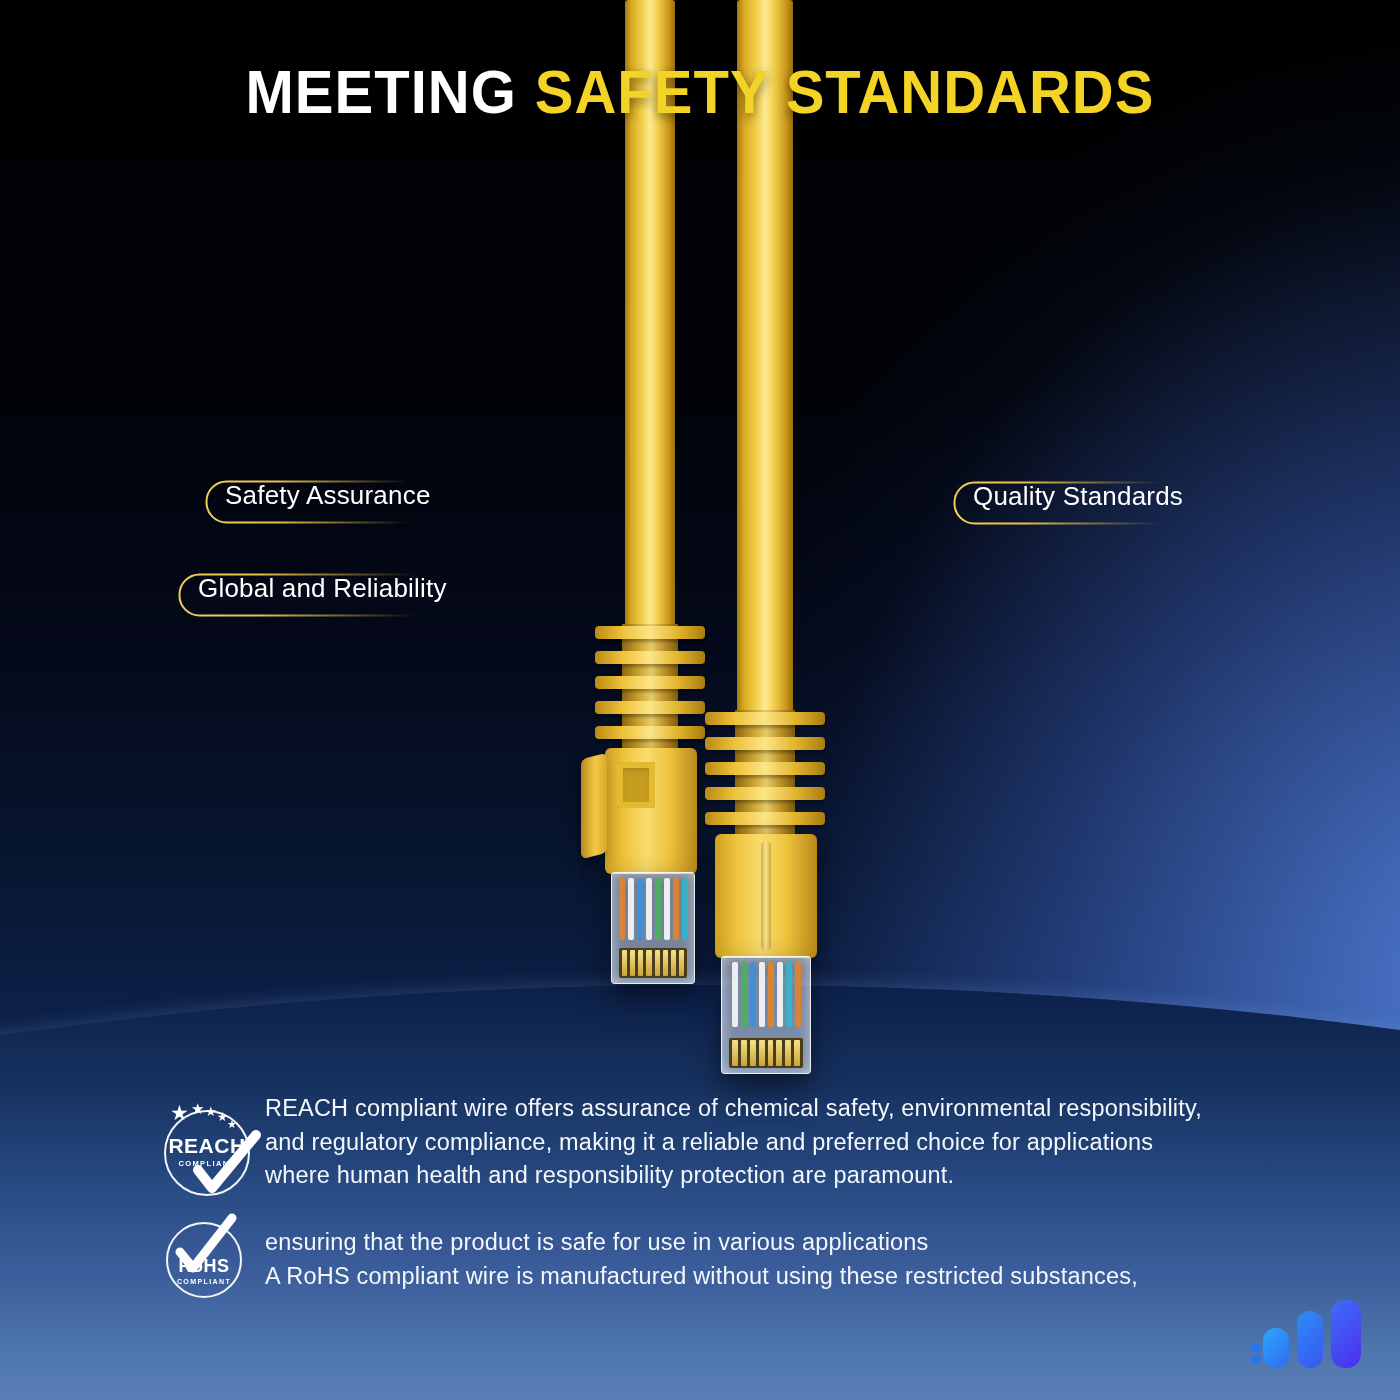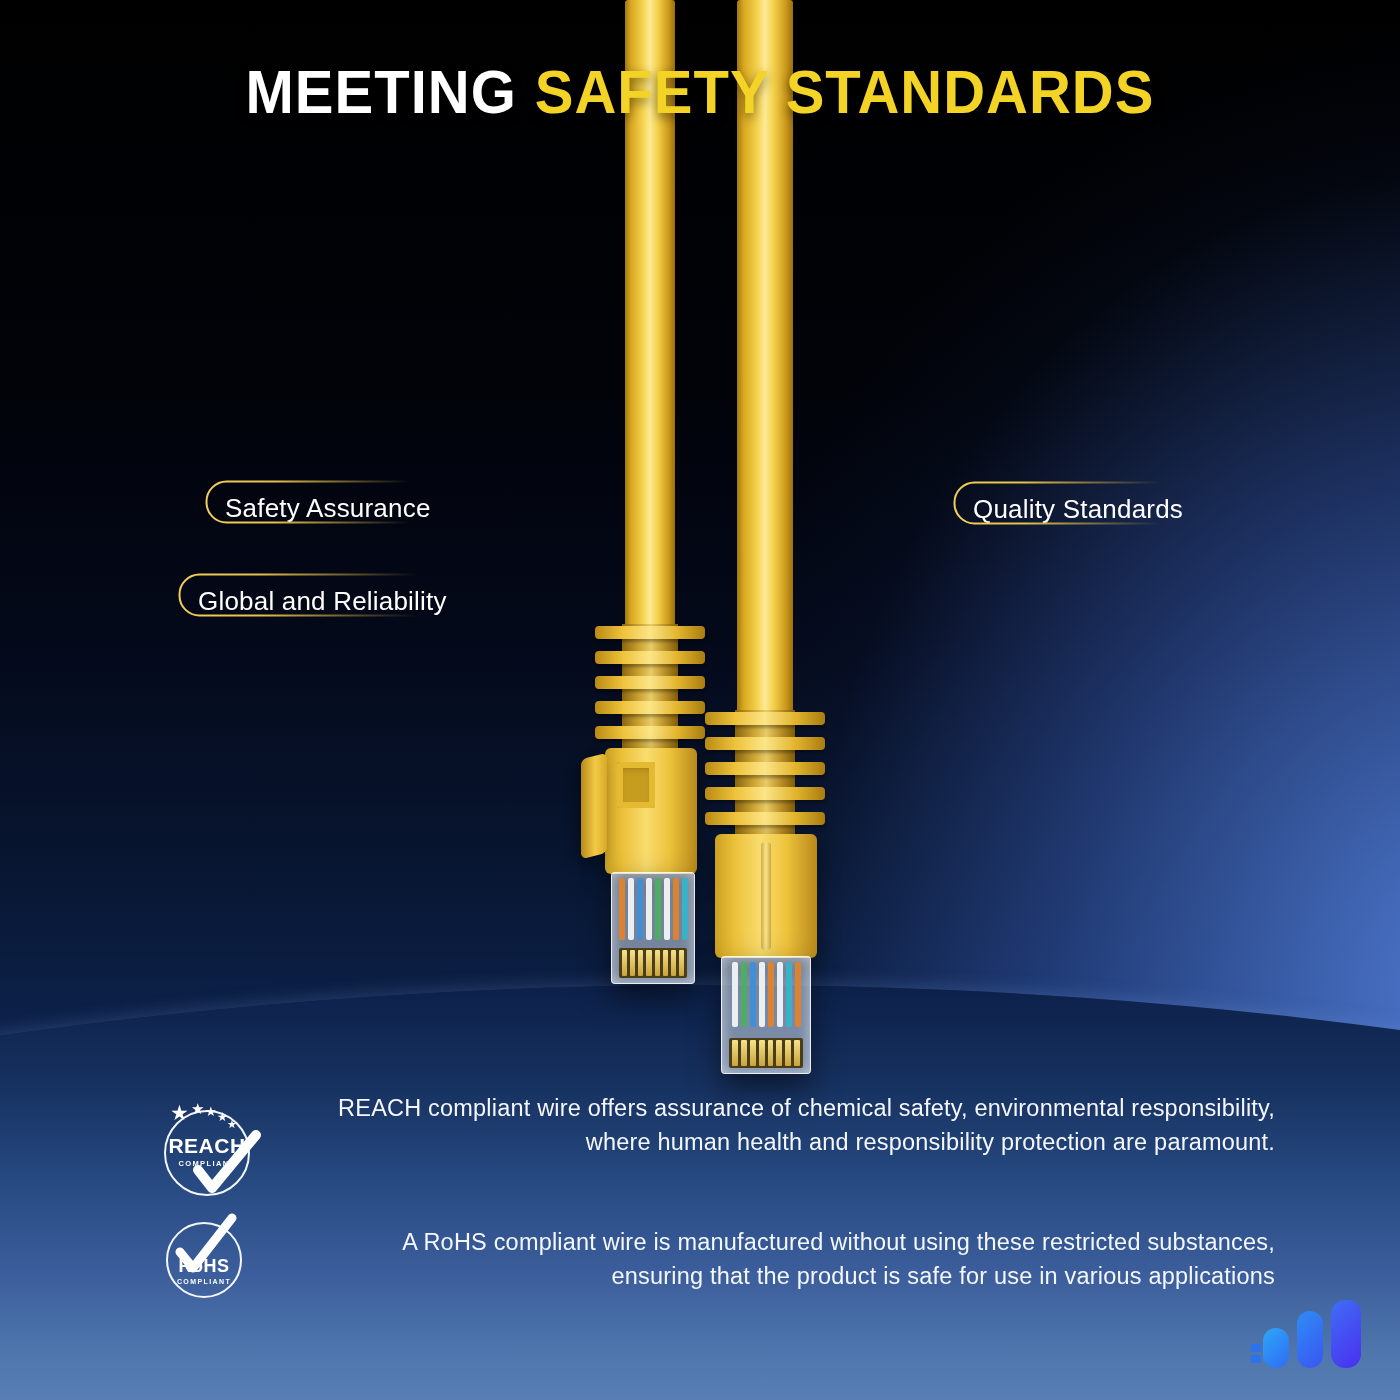"Safety Assurance" .pill { align-items: flex-end -> flex-start }
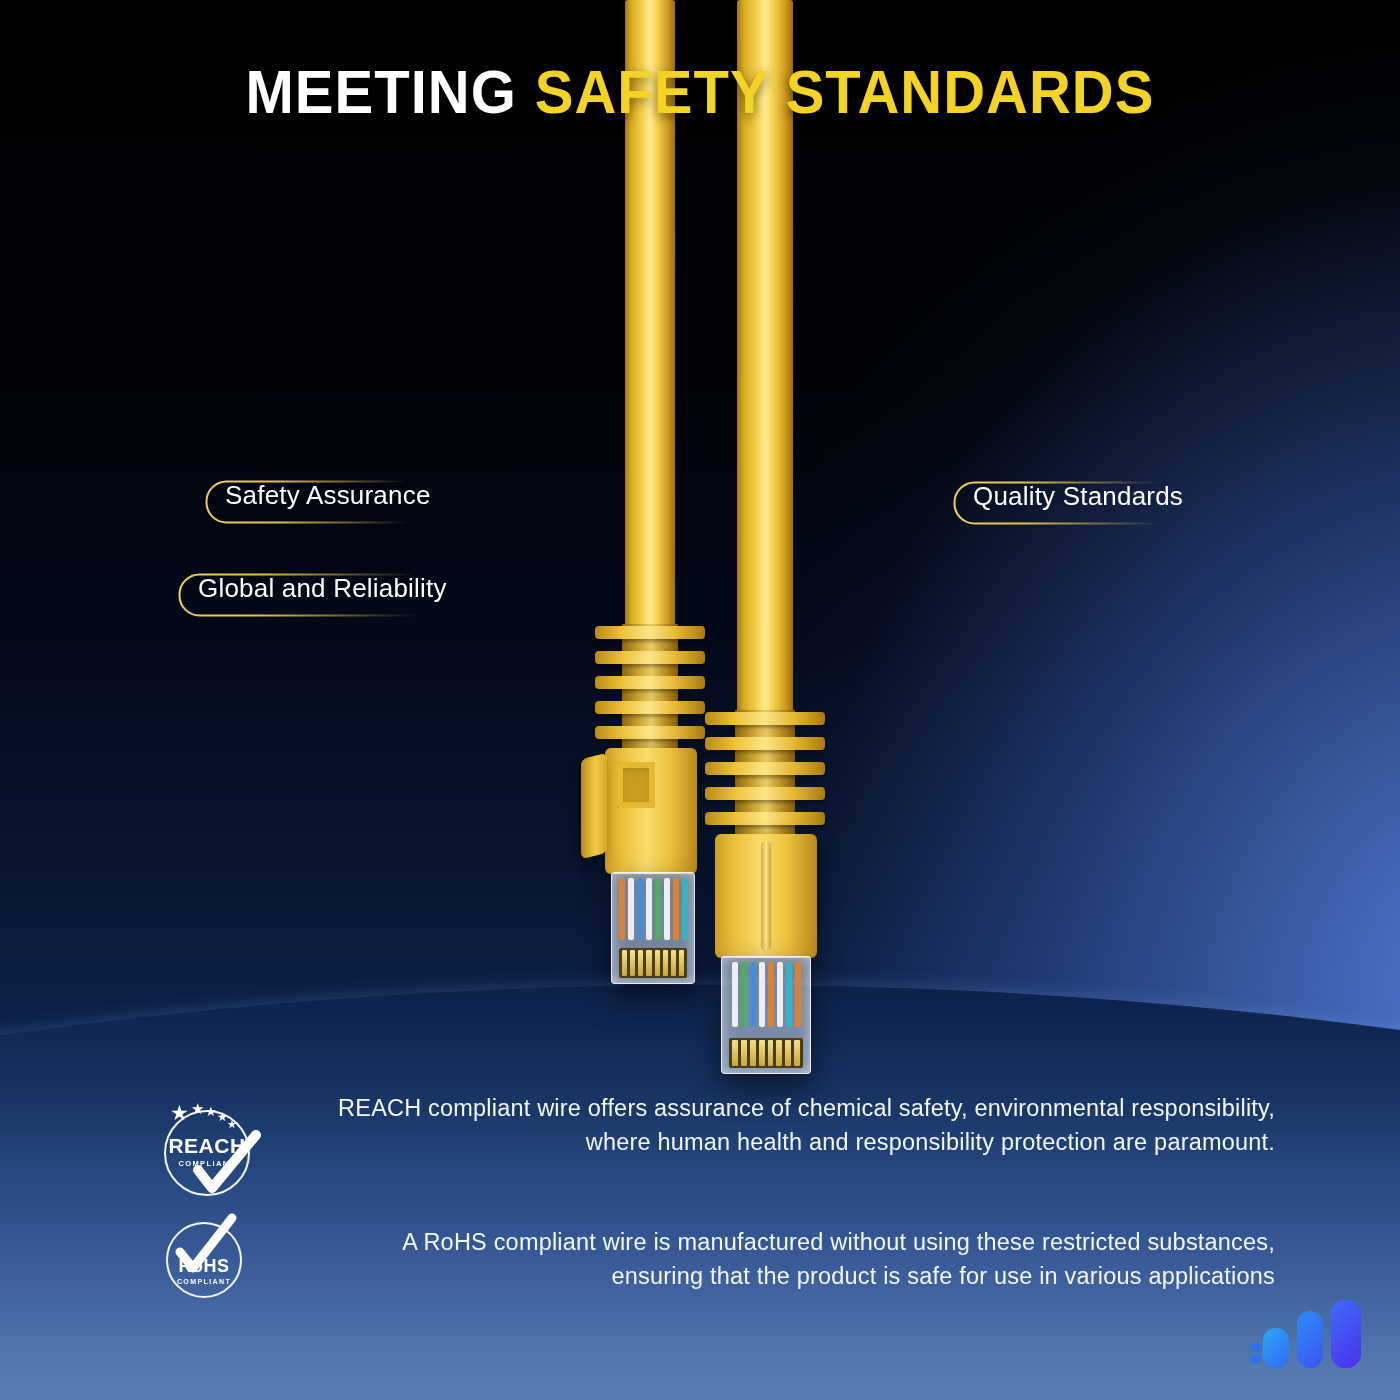"REACH compliant wire offers assurance" .para span { text-align: right -> none }
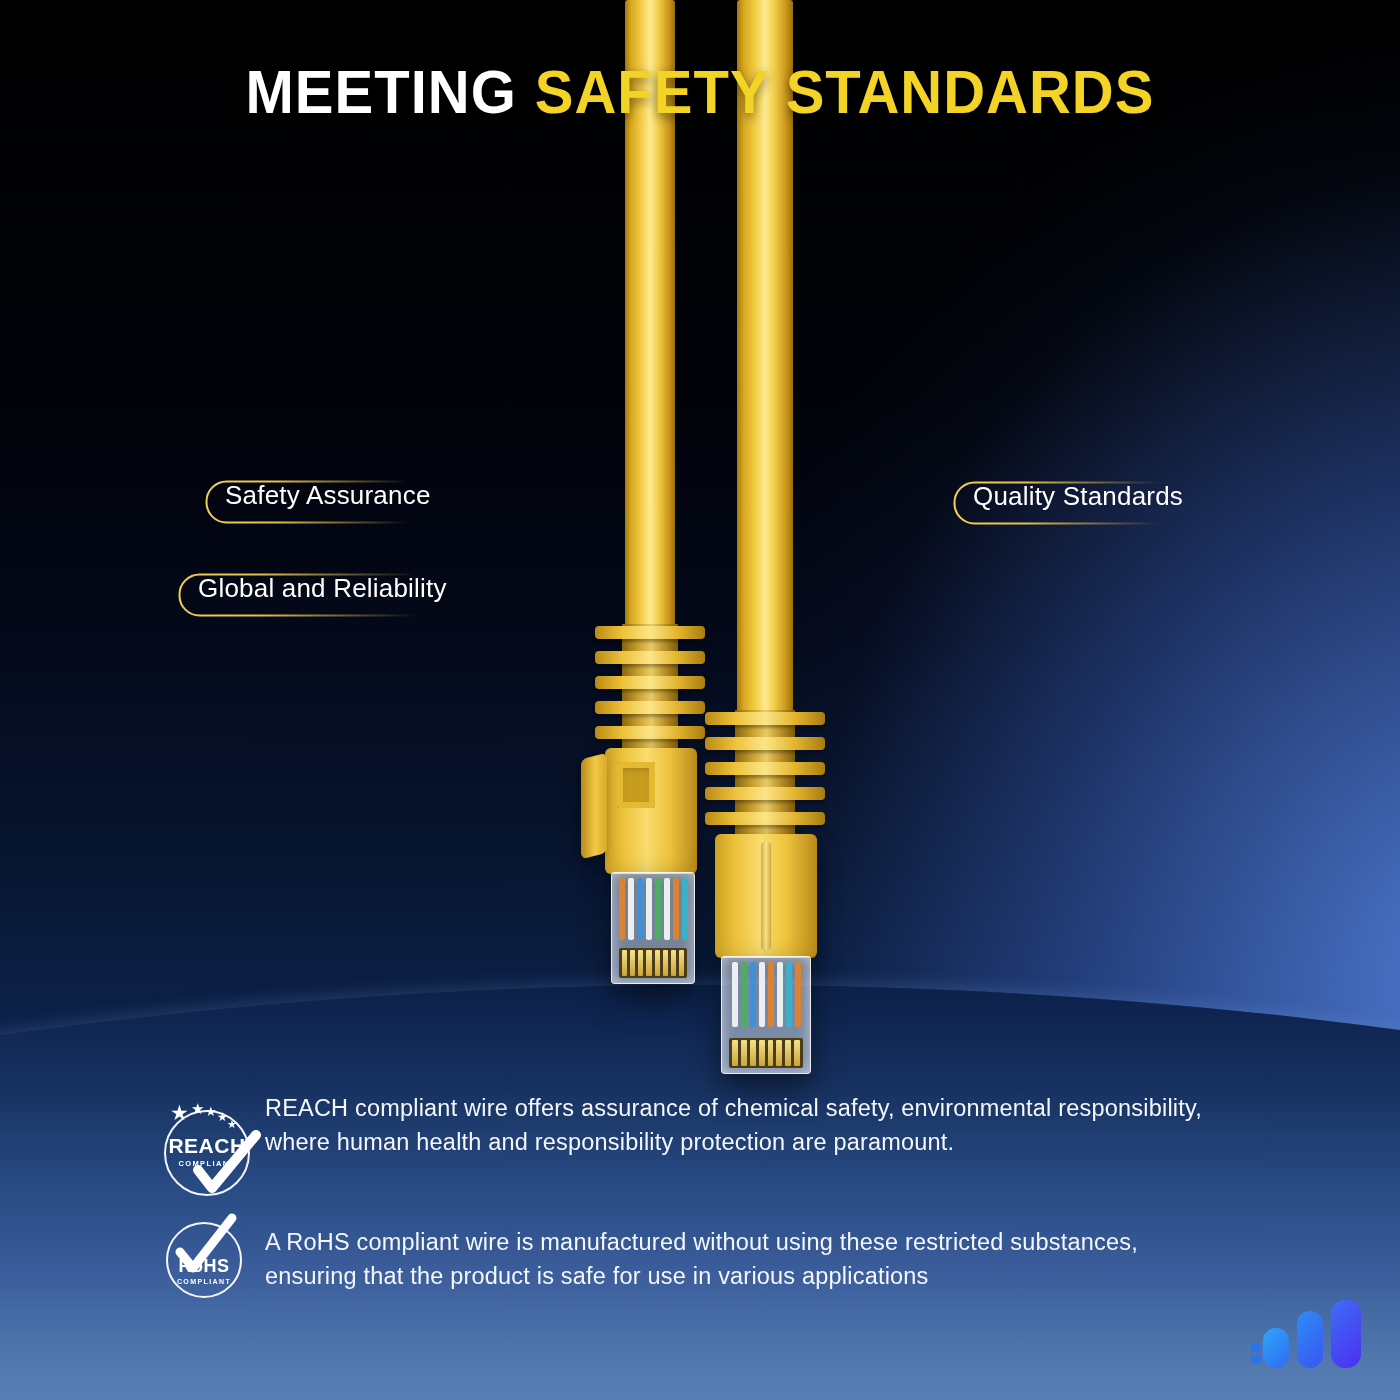"and regulatory compliance, making it" span { html: none -> <span>and regulatory compliance, making it a reliable and preferred choice for applications</span> }
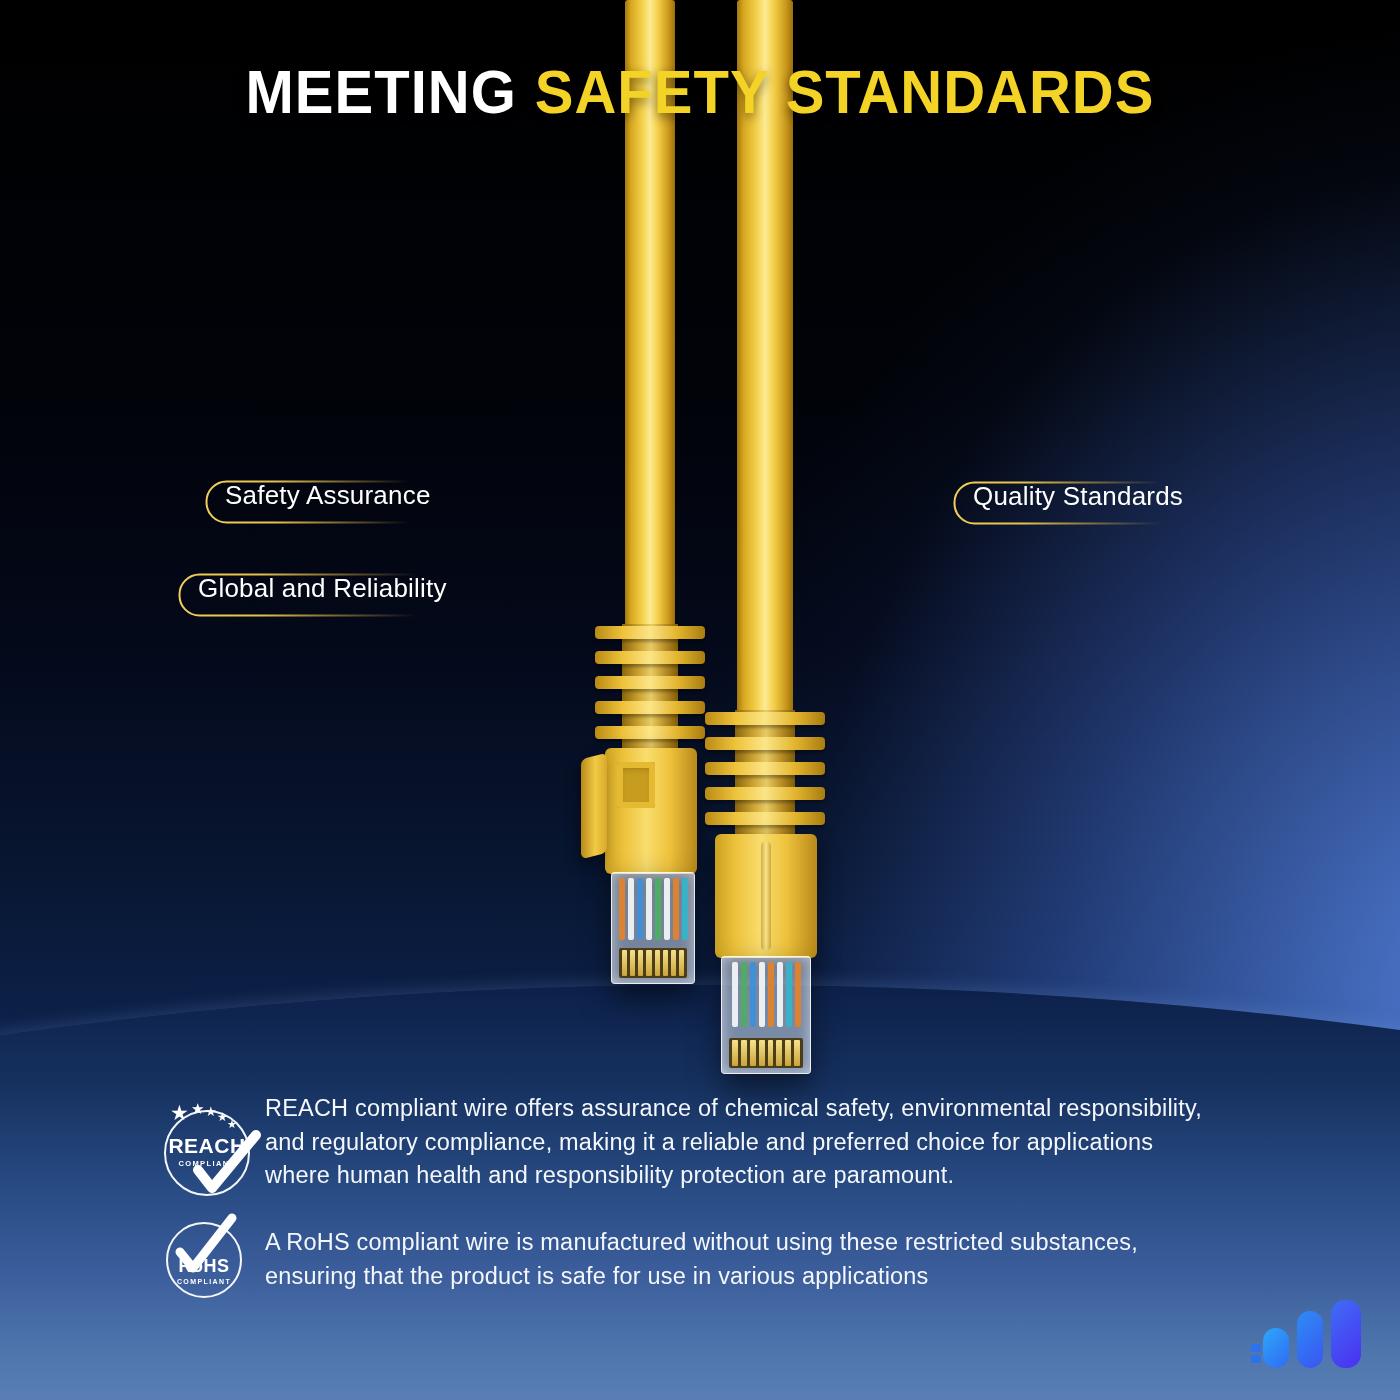"A RoHS compliant wire is" span { order: before "ensuring that the product is" -> after "ensuring that the product is" }
